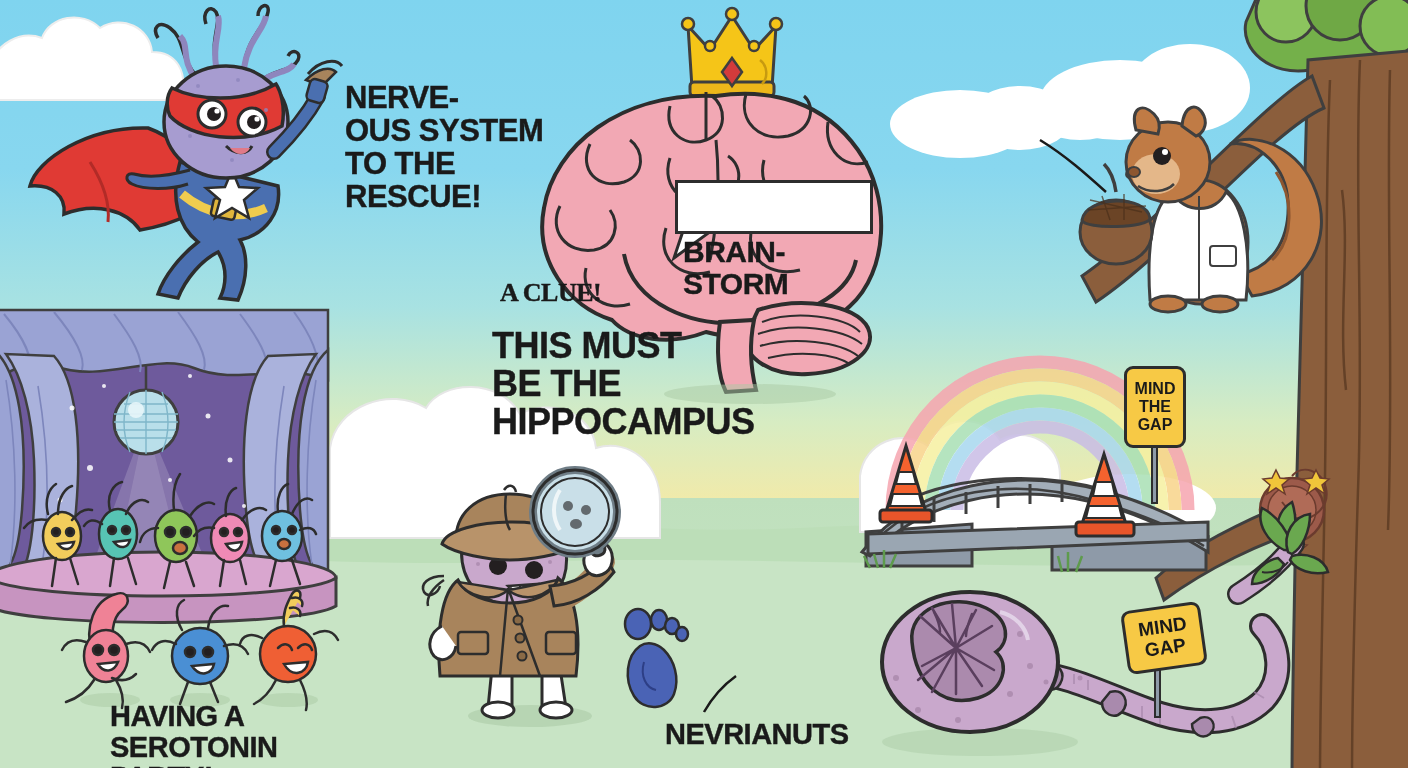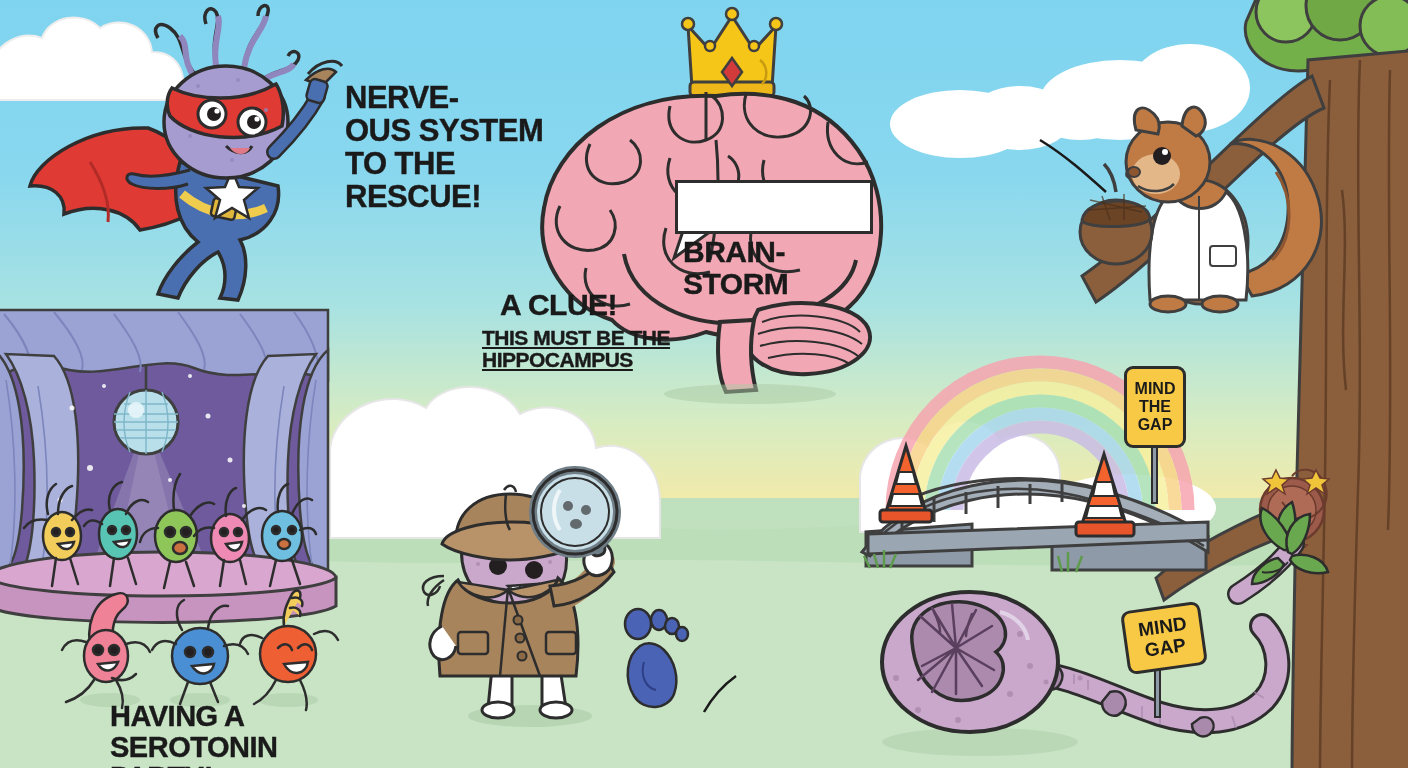"A CLUE!" div.cap { font-family: none -> Liberation Serif, serif; font-size: 30px -> 26px; top: 289px -> 279px }
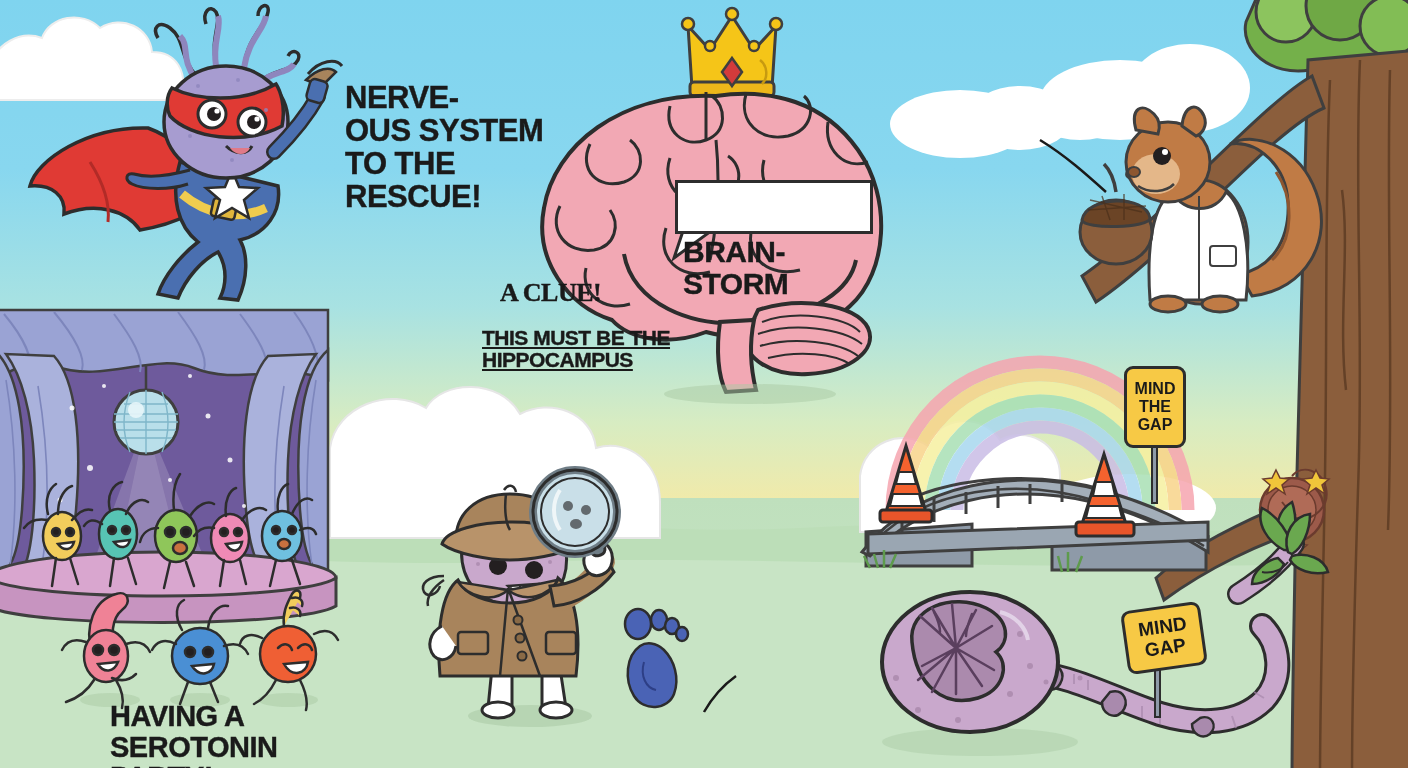"THIS MUST BE THE" div.cap { font-size: 21px -> 36px; left: 482px -> 492px; text-decoration: underline -> none }
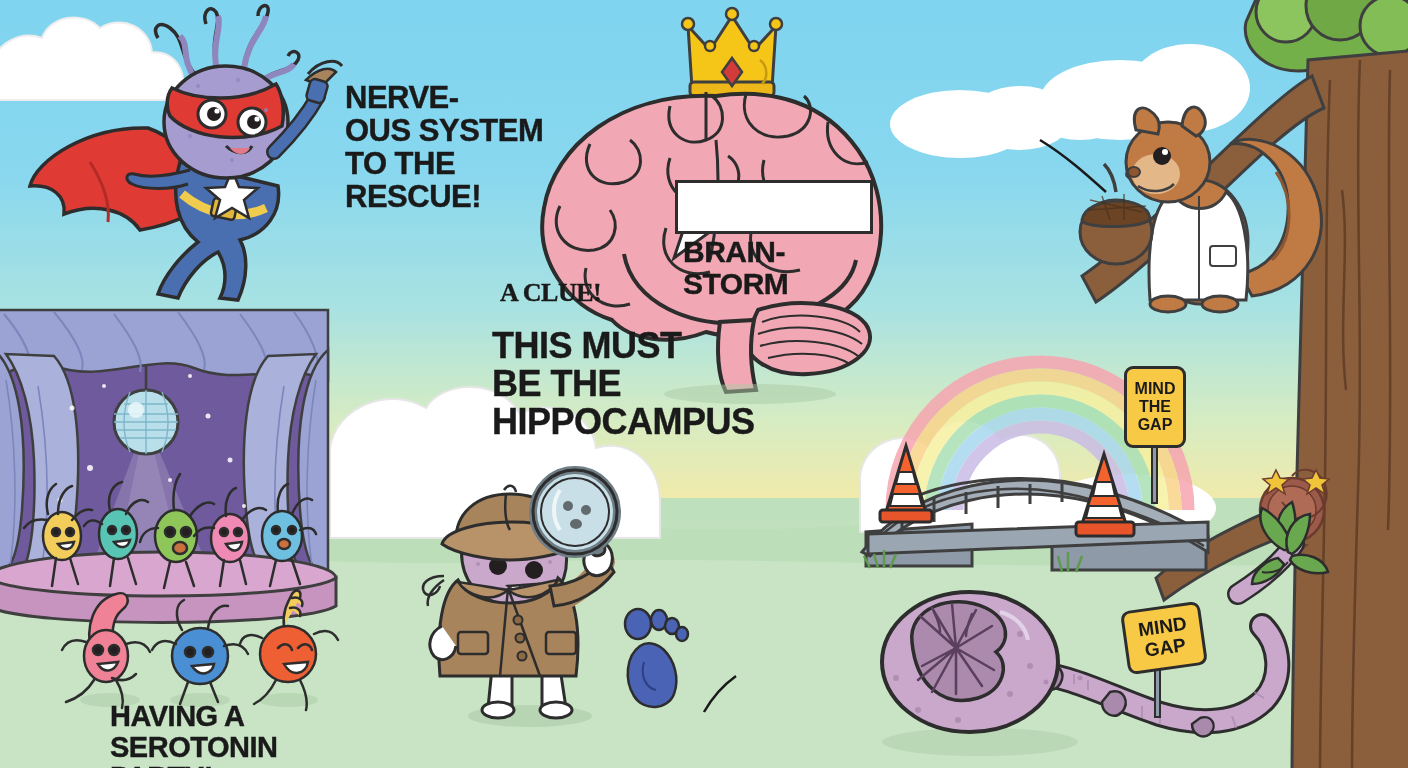"NEVRIANUTS" div.cap { html: none -> <div>NEVRIANUTS</div> }
